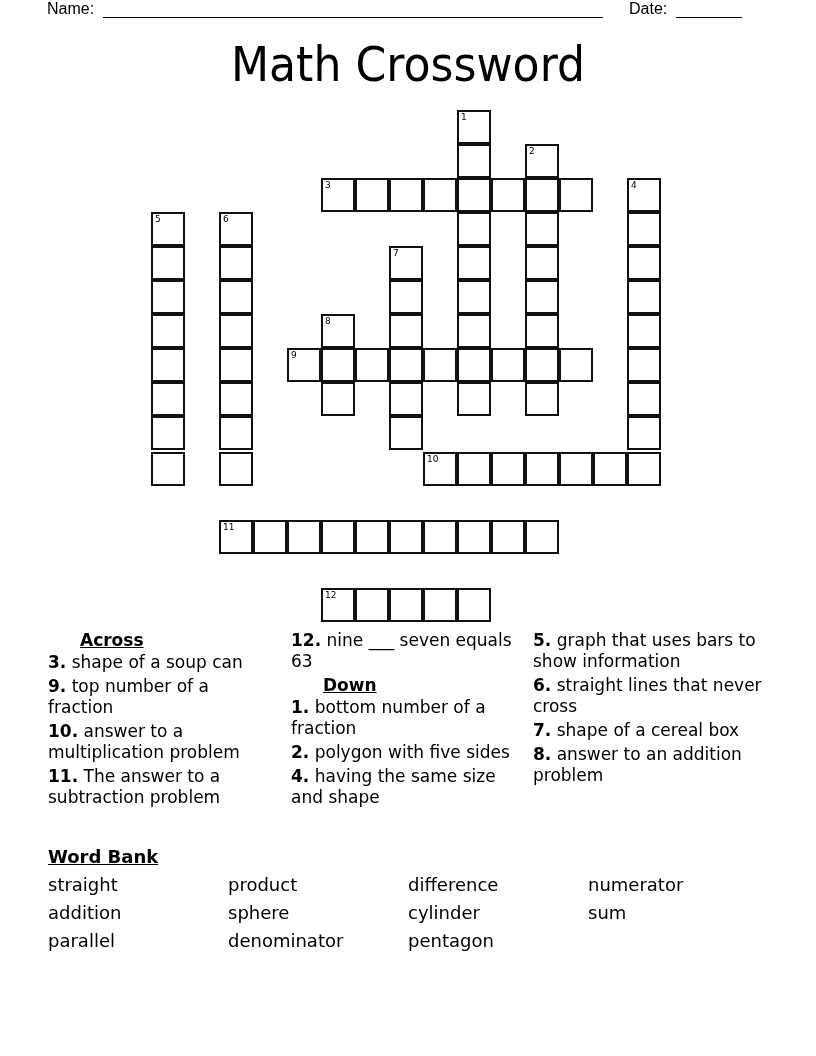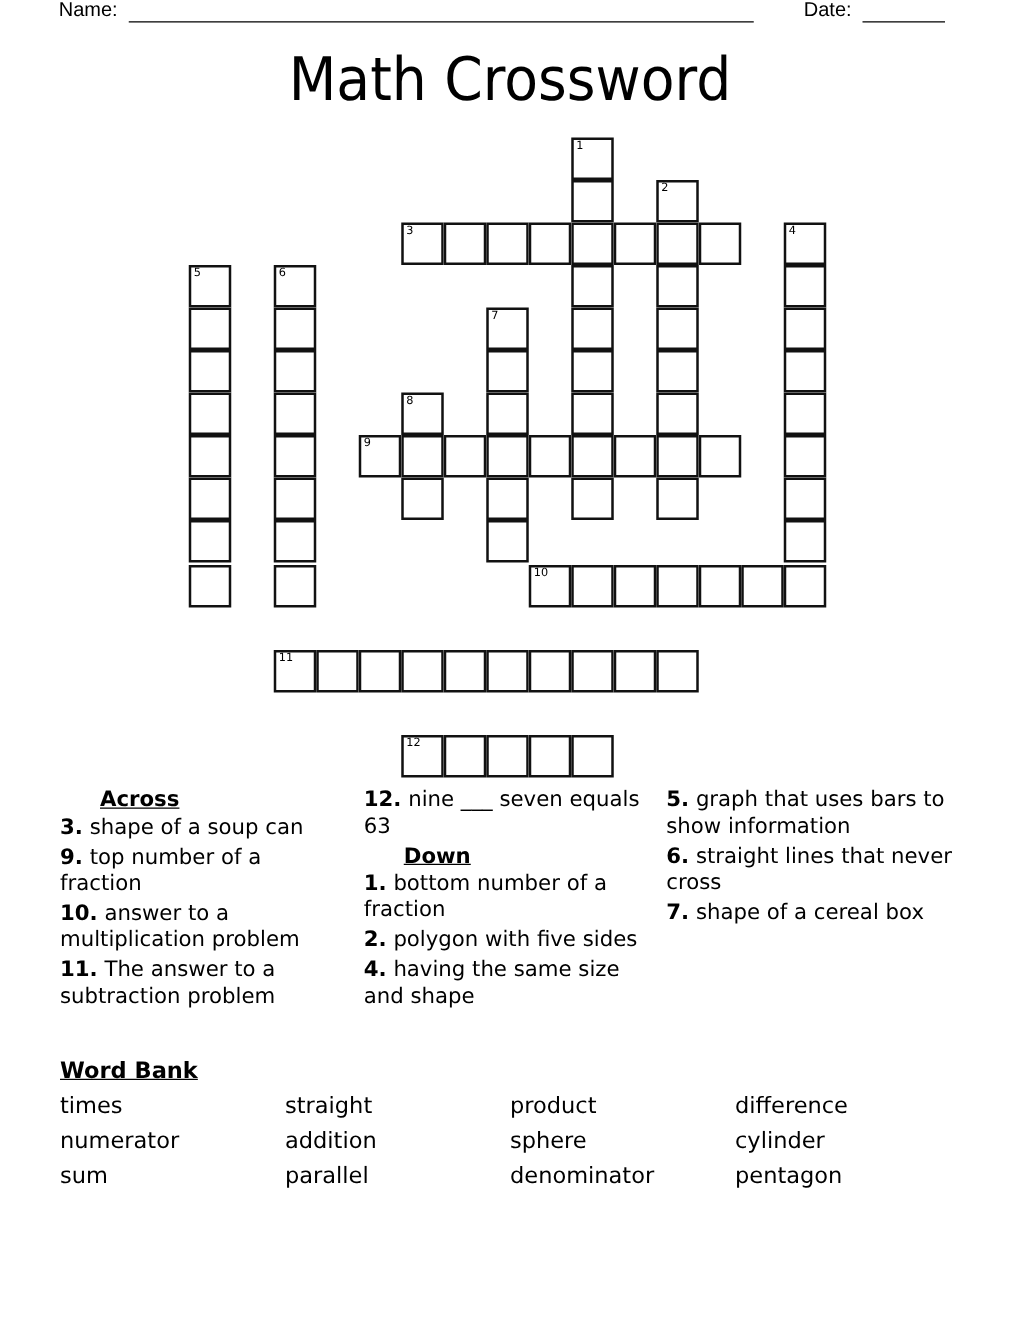"Date:" span { margin-left: 36px -> 22px }
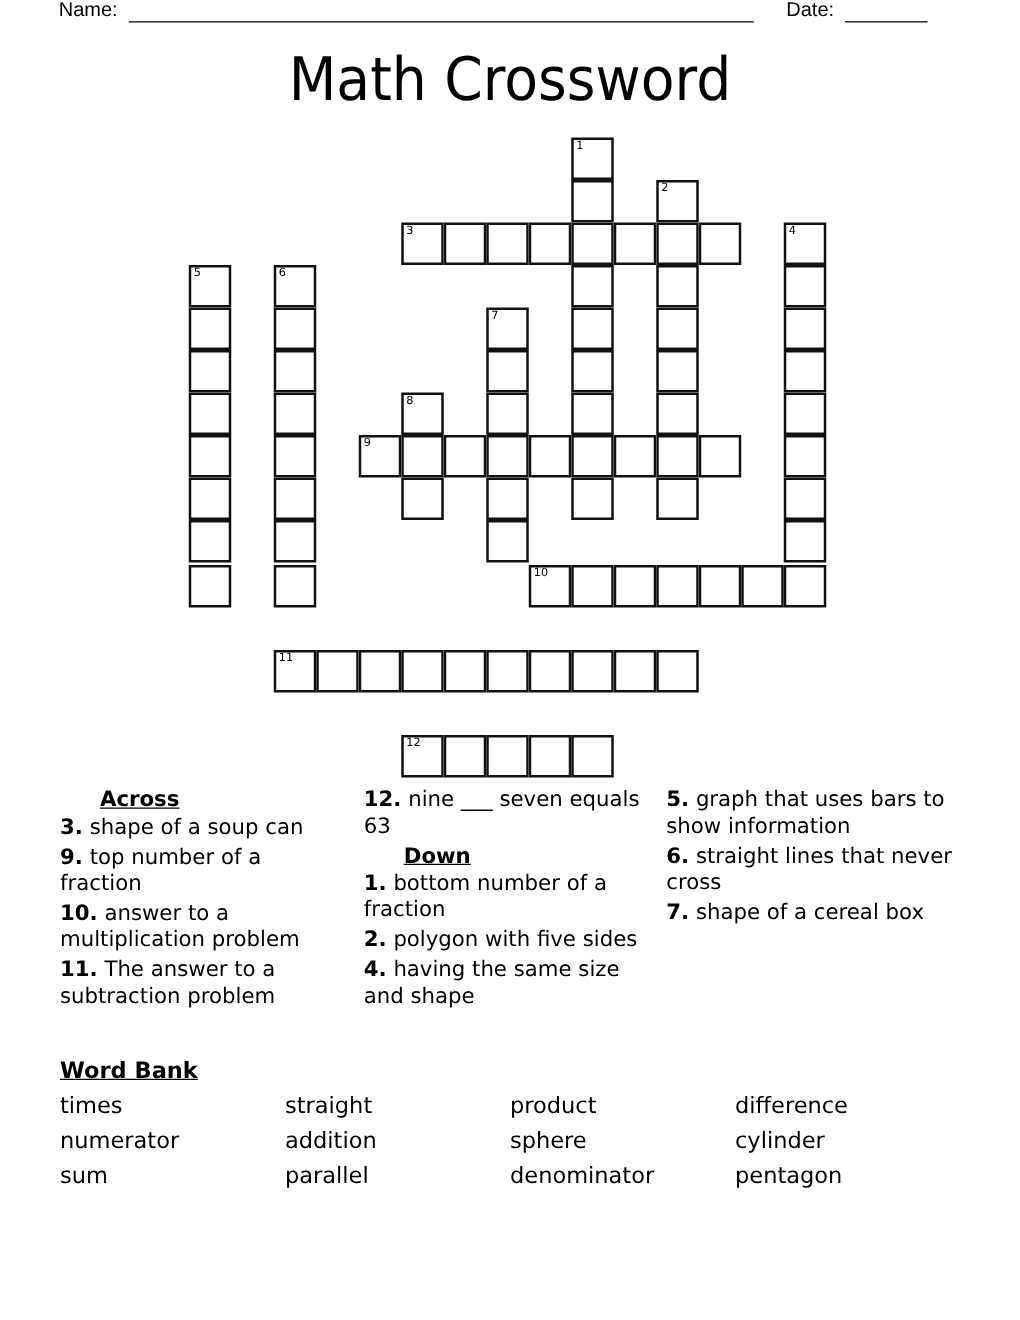"8. answer to an addition" div.clue { html: none -> <div><b>8.</b><span> answer to an addition problem</span></div> }
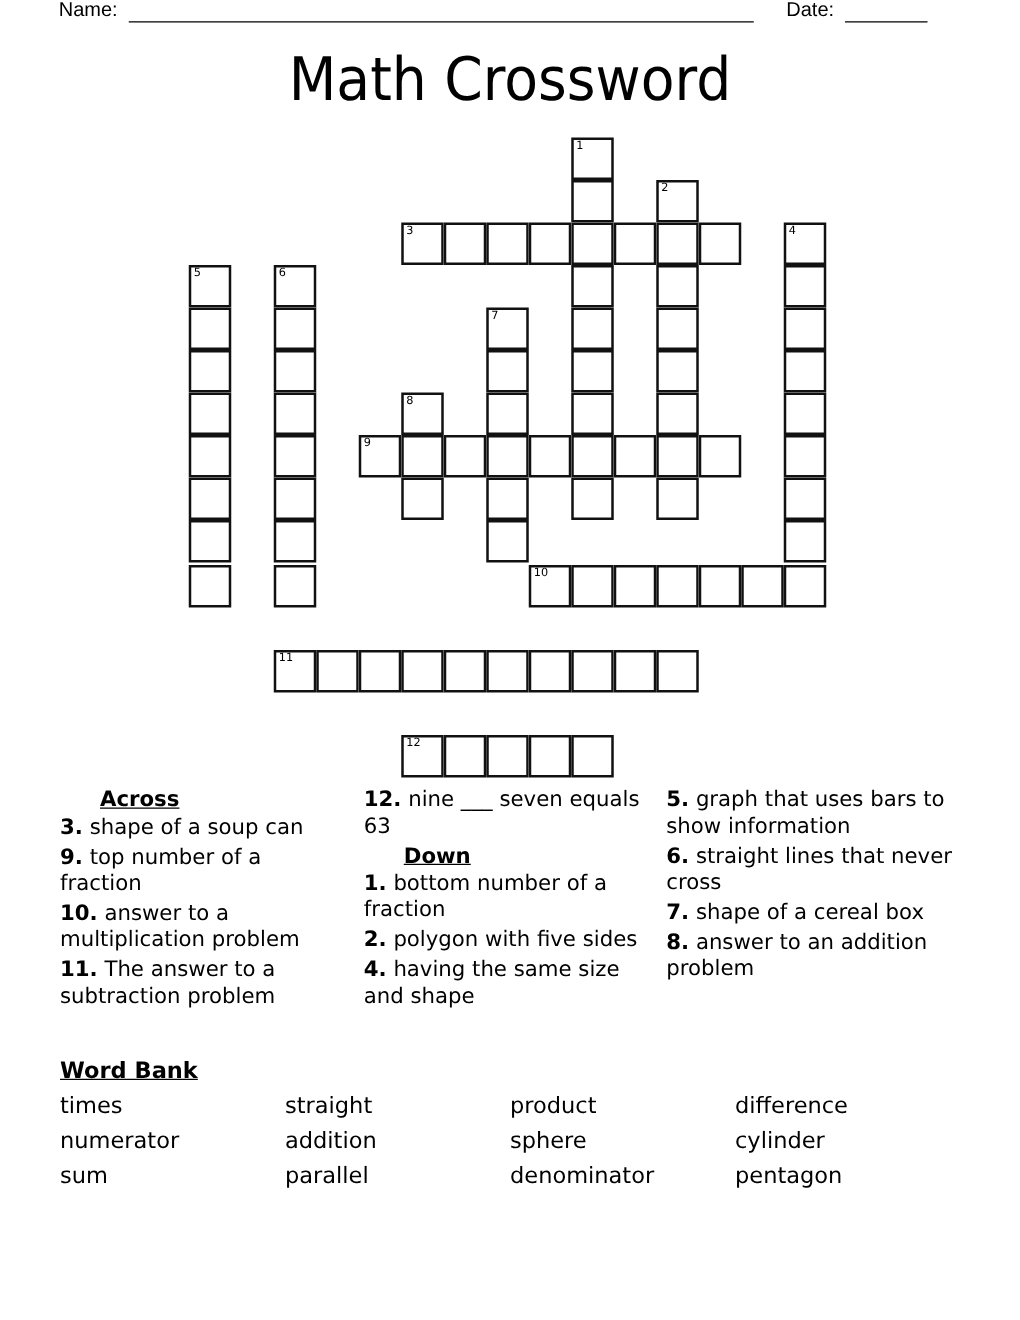"times" span { html: <span>times</span> -> none }
